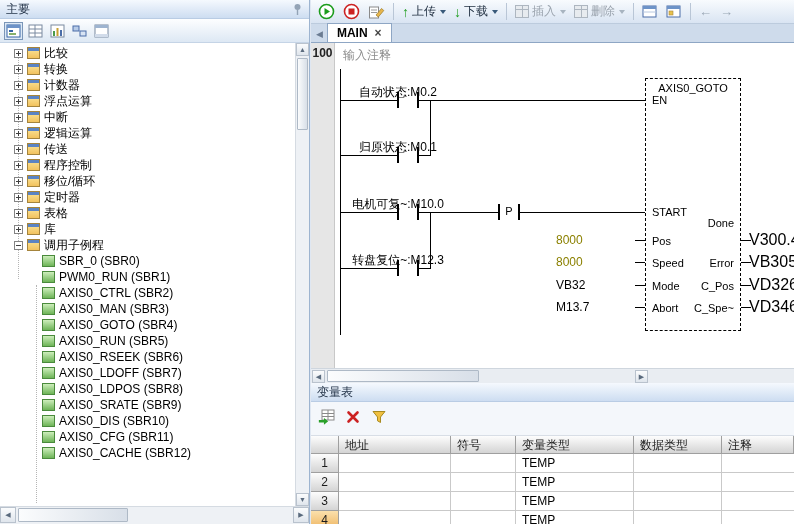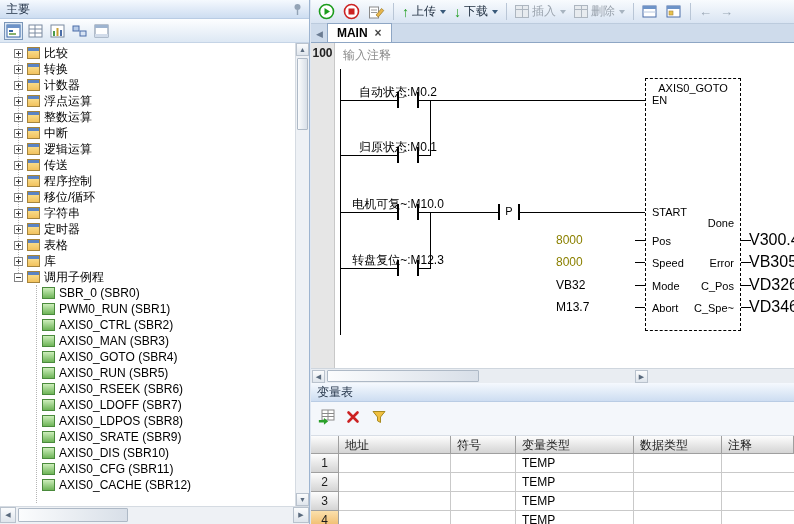"整数运算" div.titem { html: <div> <span></span> <span></span> <span>整数运算</span> </div> -> none }
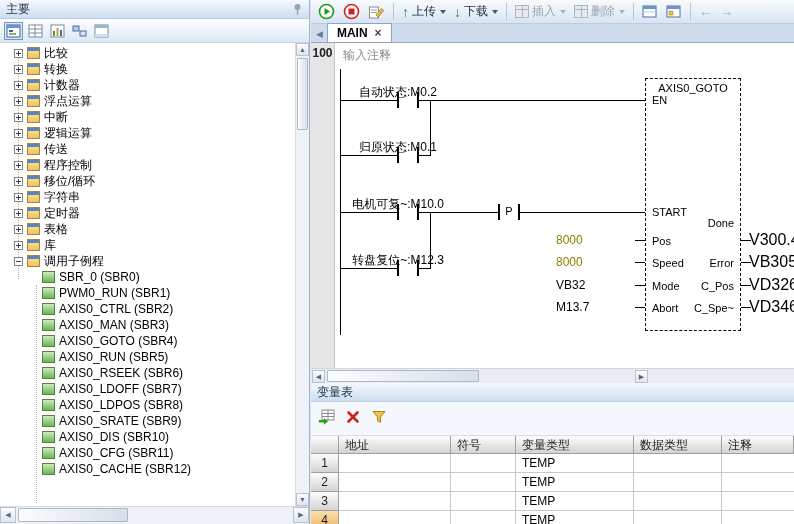"字符串" div.titem { html: <div> <span></span> <span></span> <span>字符串</span> </div> -> none }
